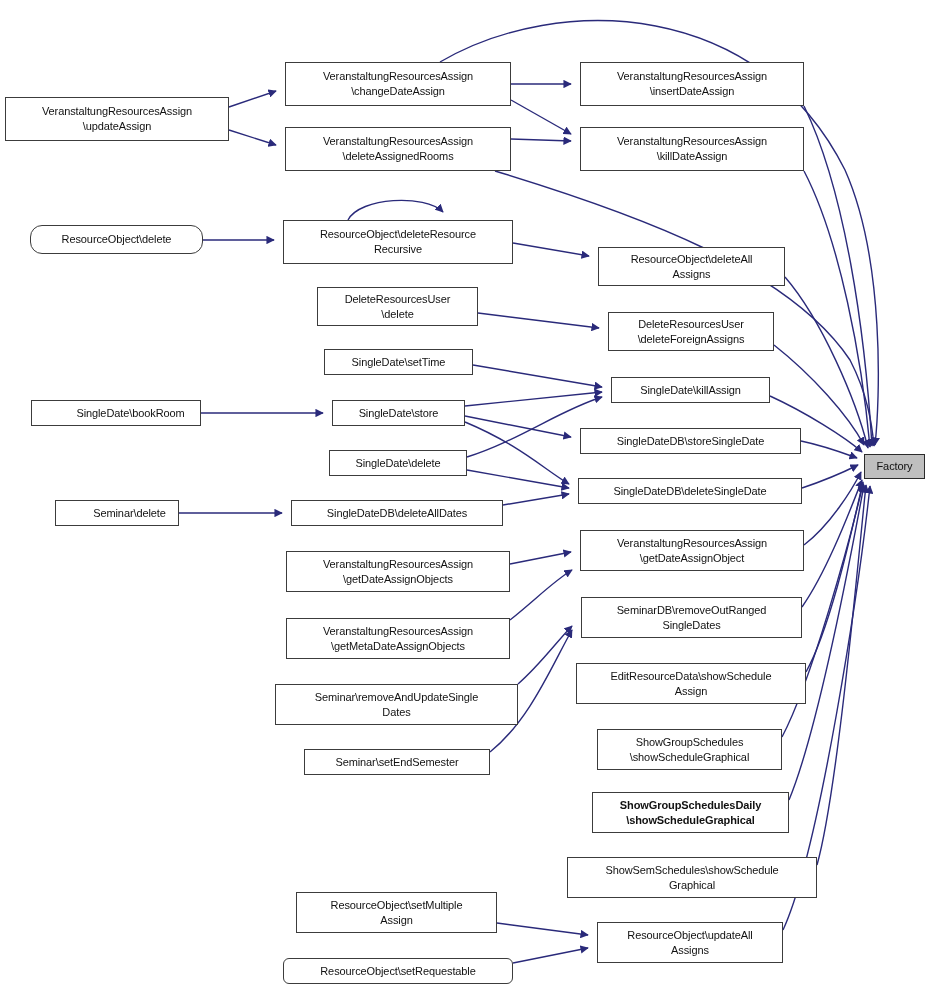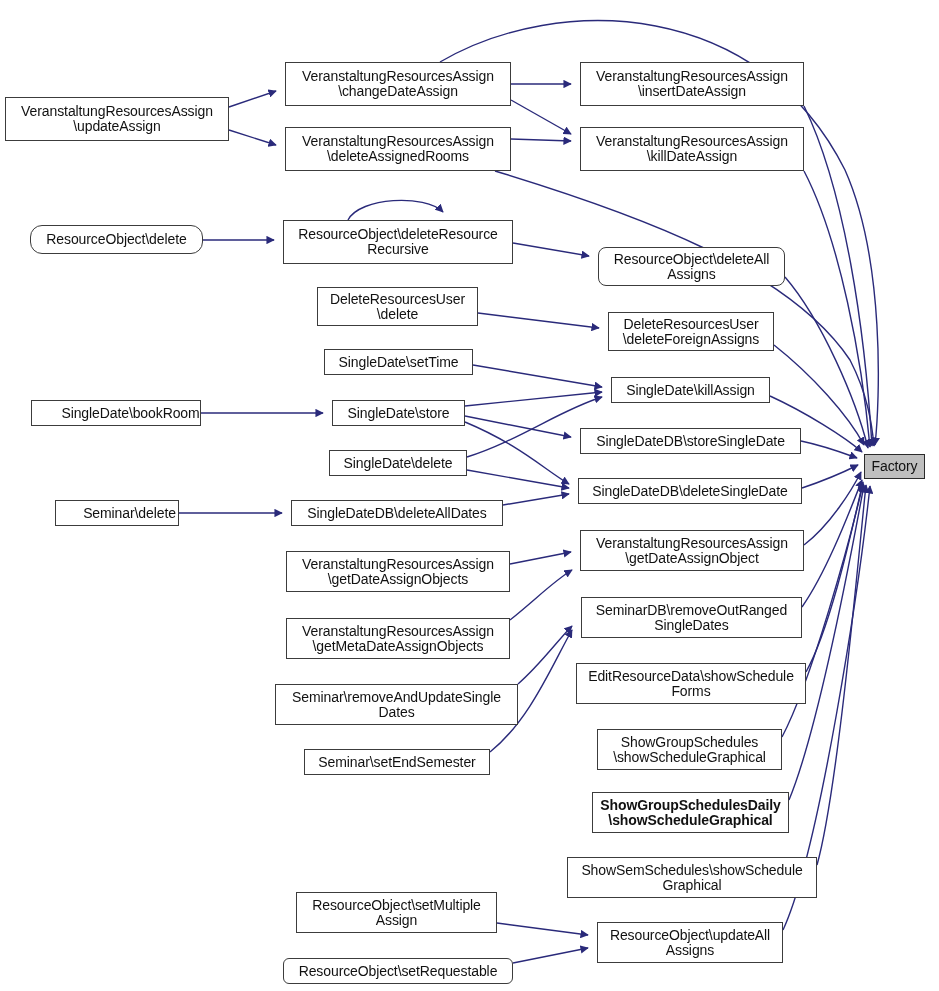"VeranstaltungResourcesAssign" .node { font-size: 14px -> 11px }
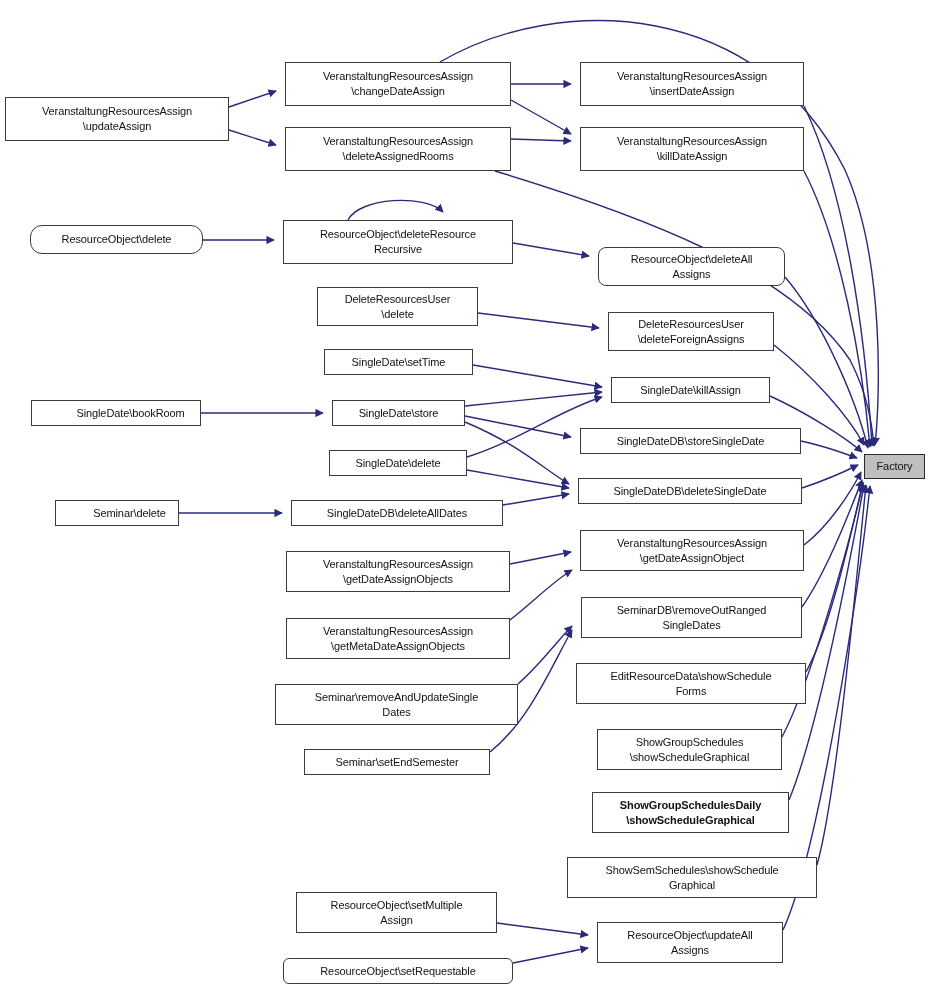"ResourceObject\deleteAll" div.node { border-radius: 8px -> none }
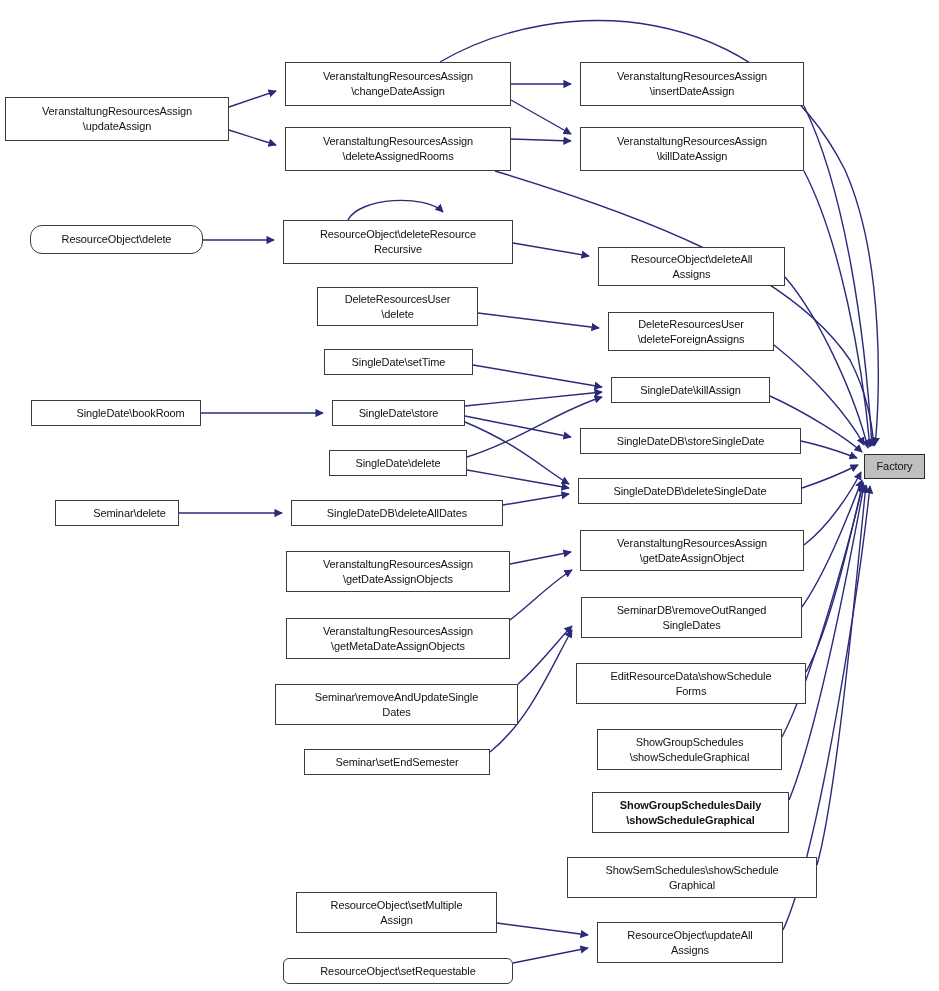"EditResourceData\showSchedule" span.node-label { text: Forms -> Assign }
